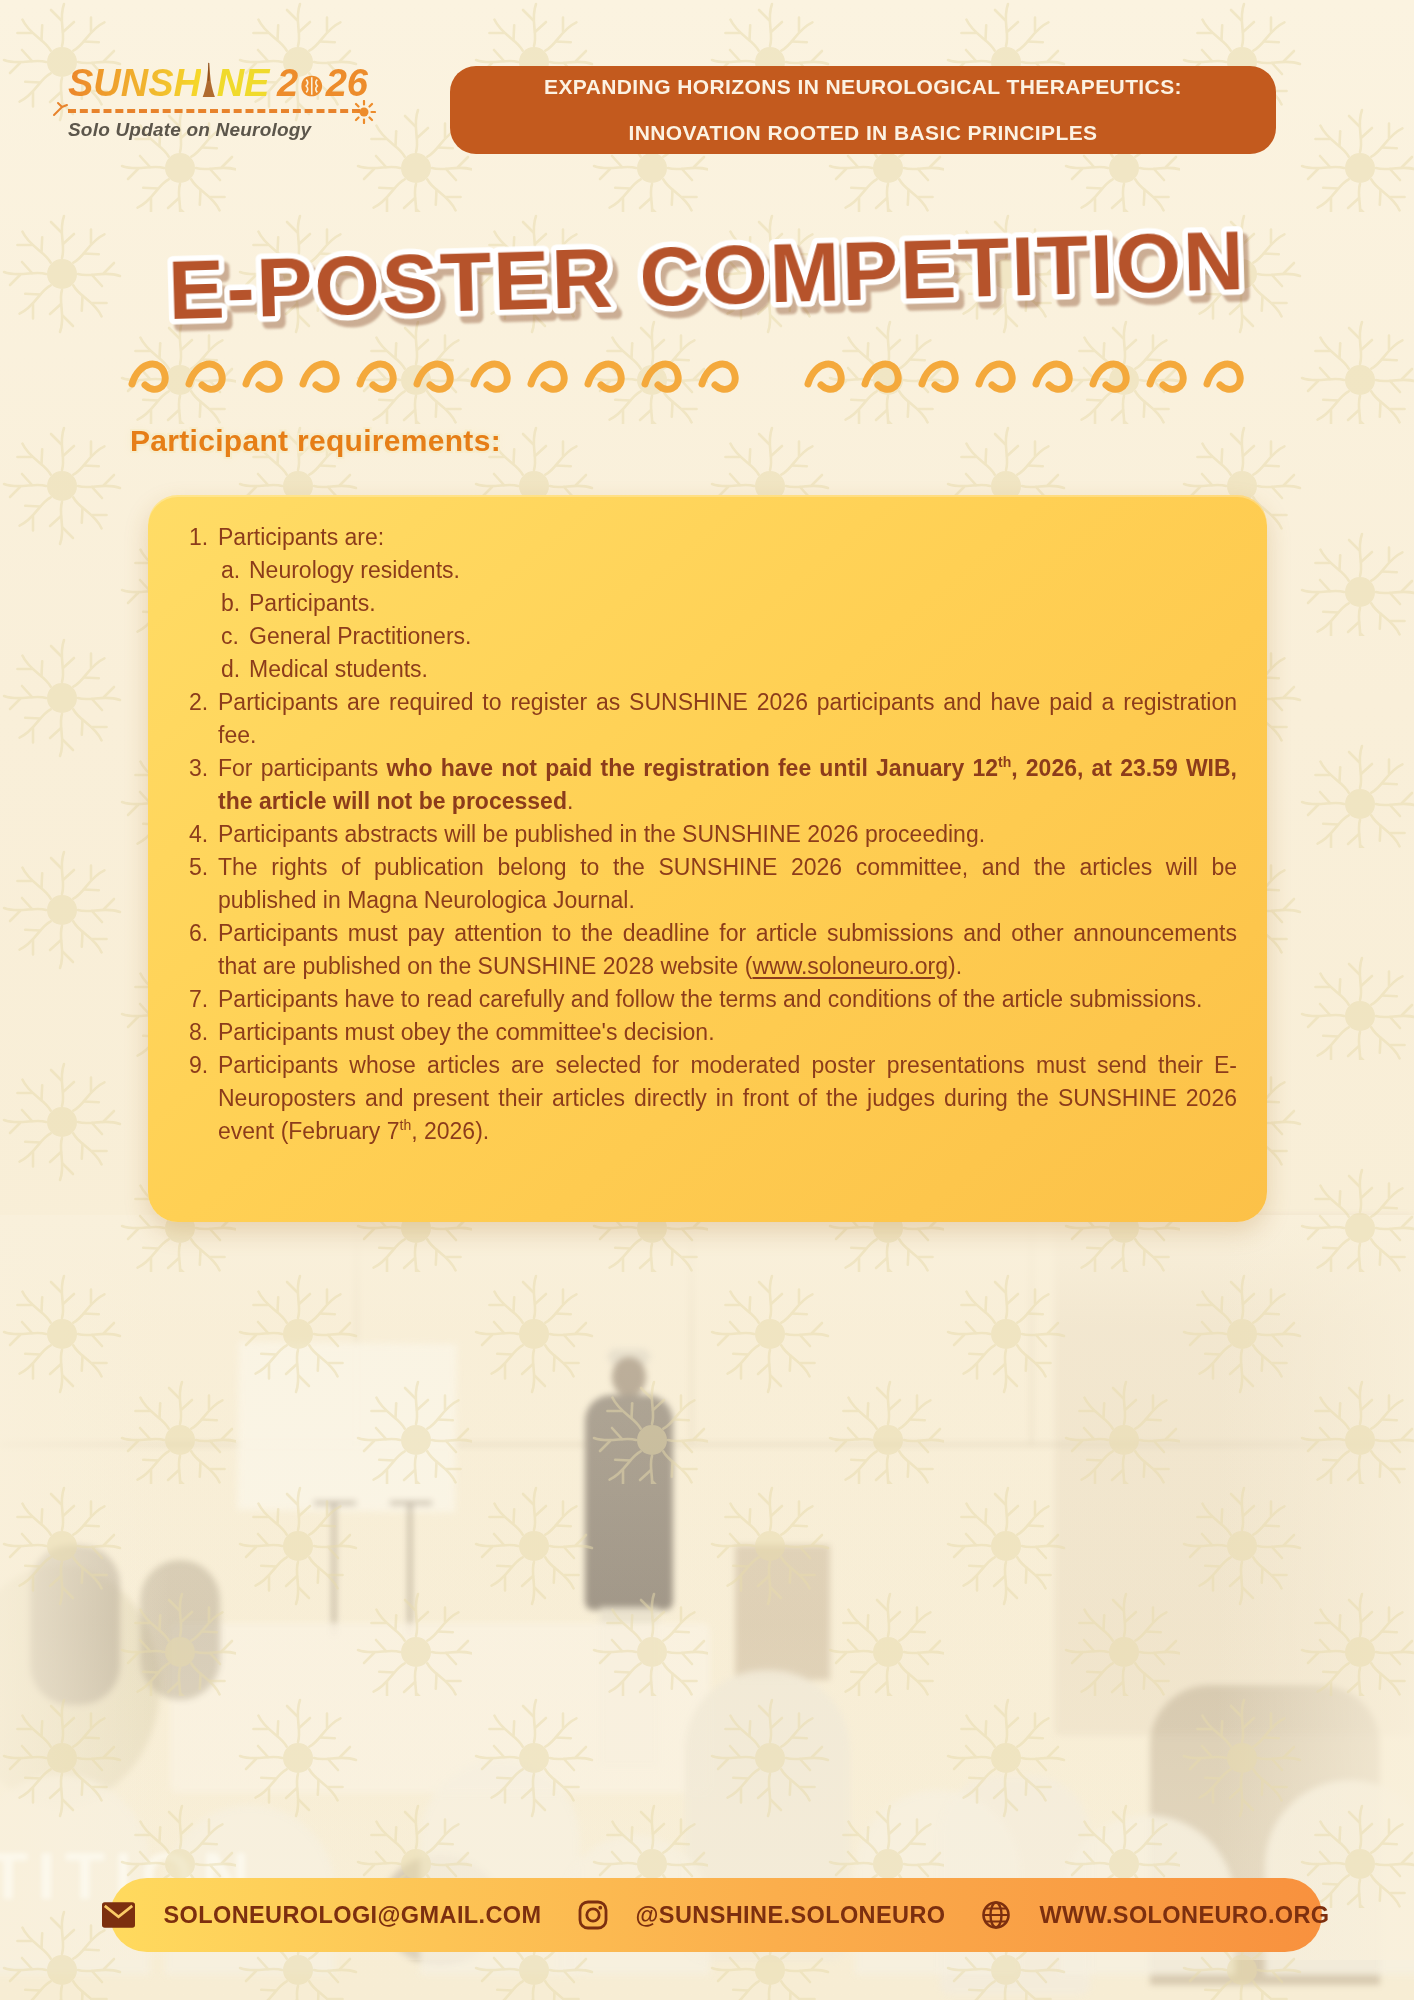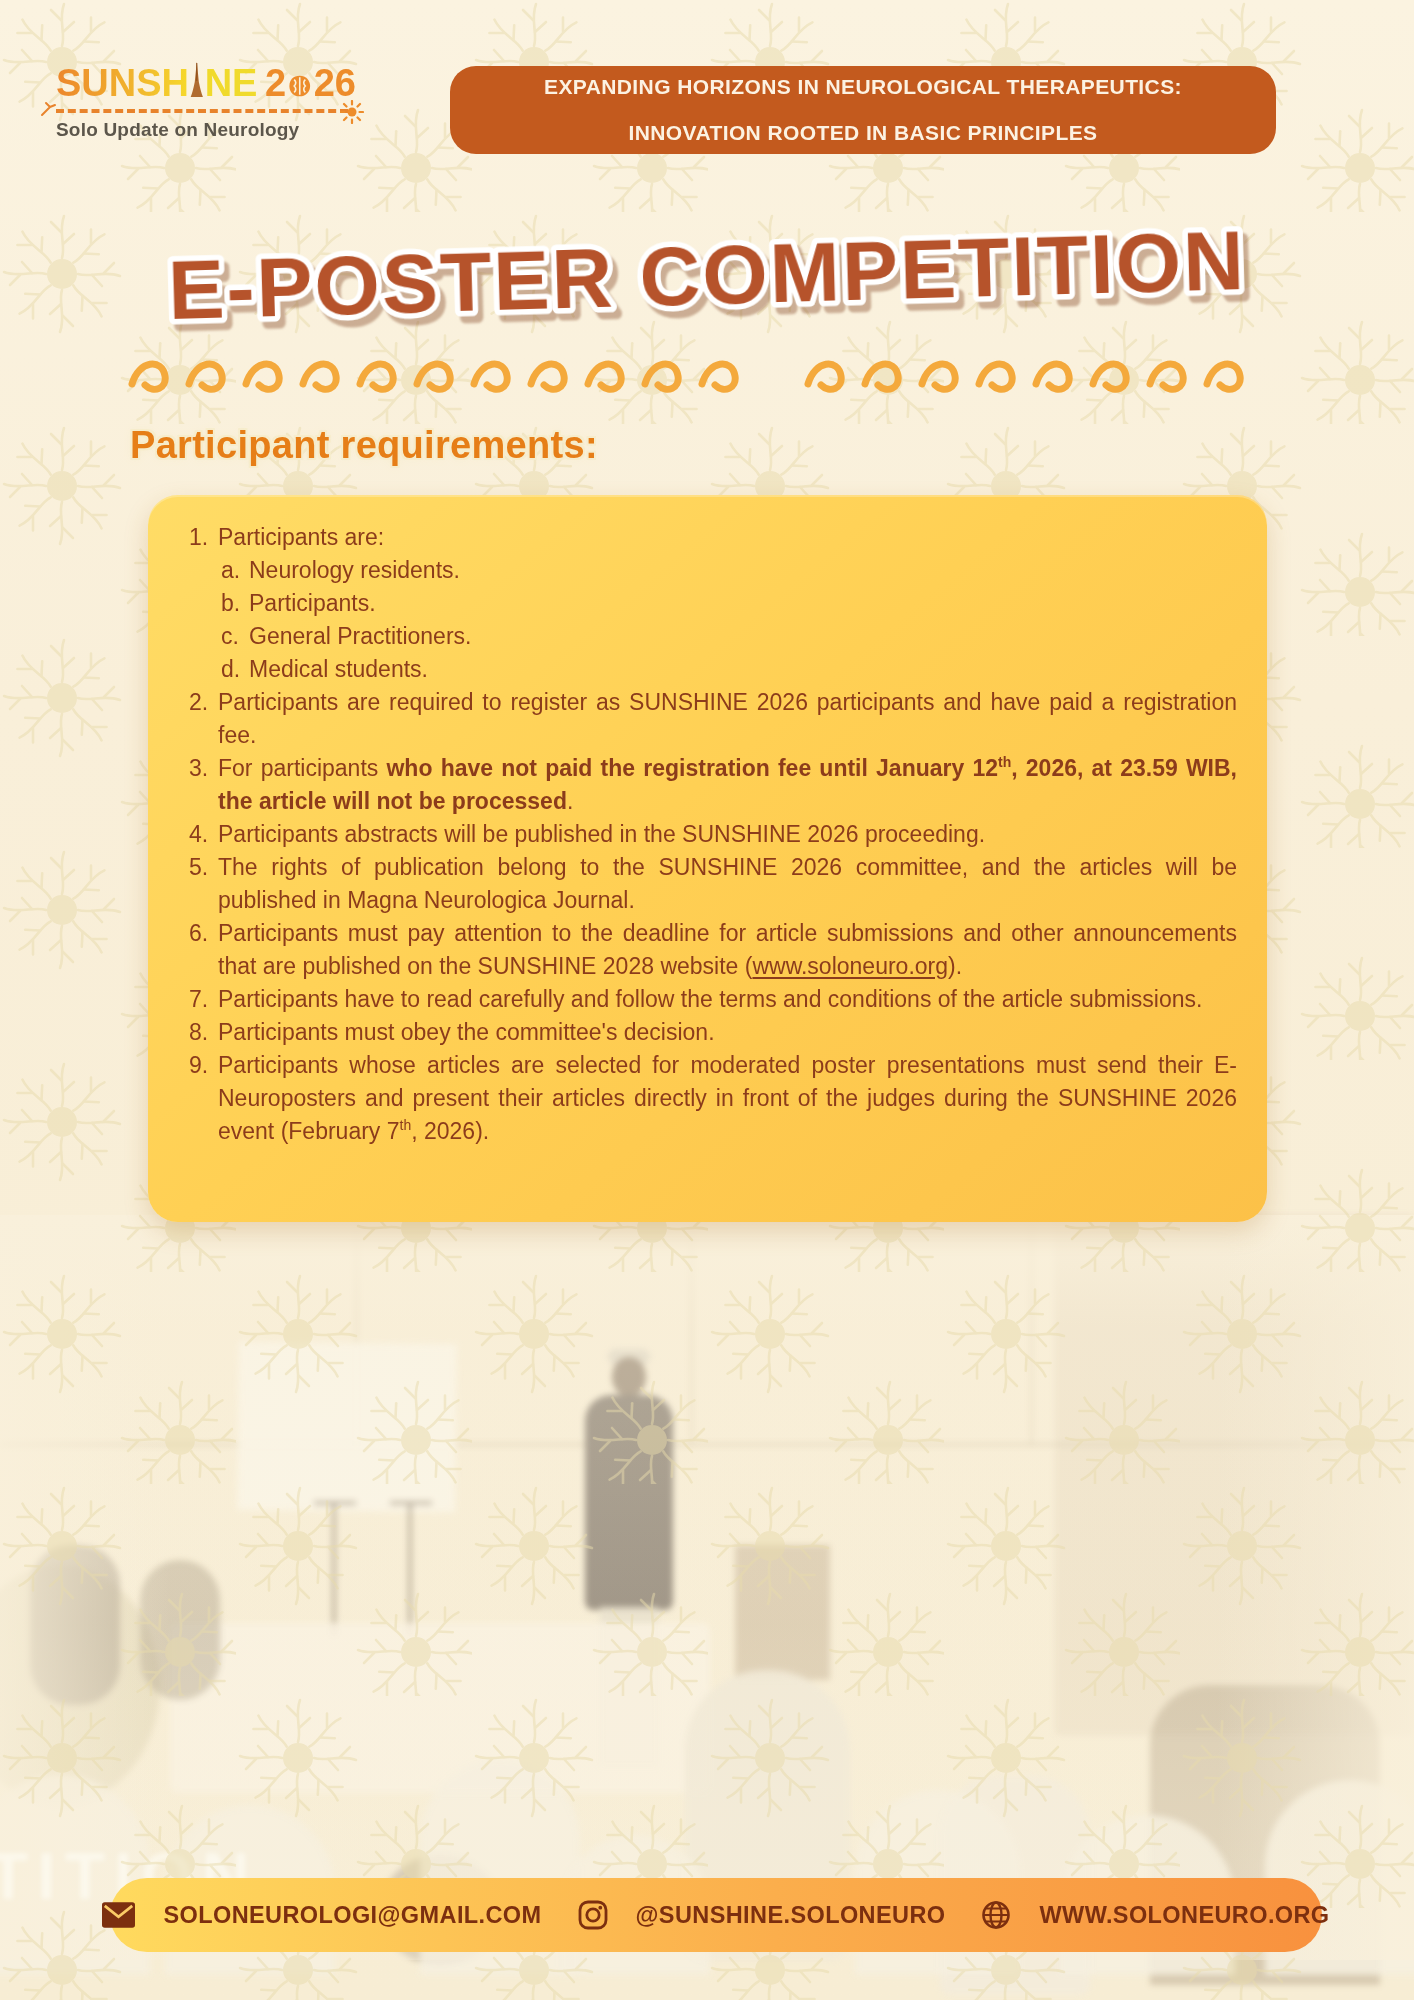"SUNSH" .logo { font-style: none -> italic; left: 56px -> 68px }
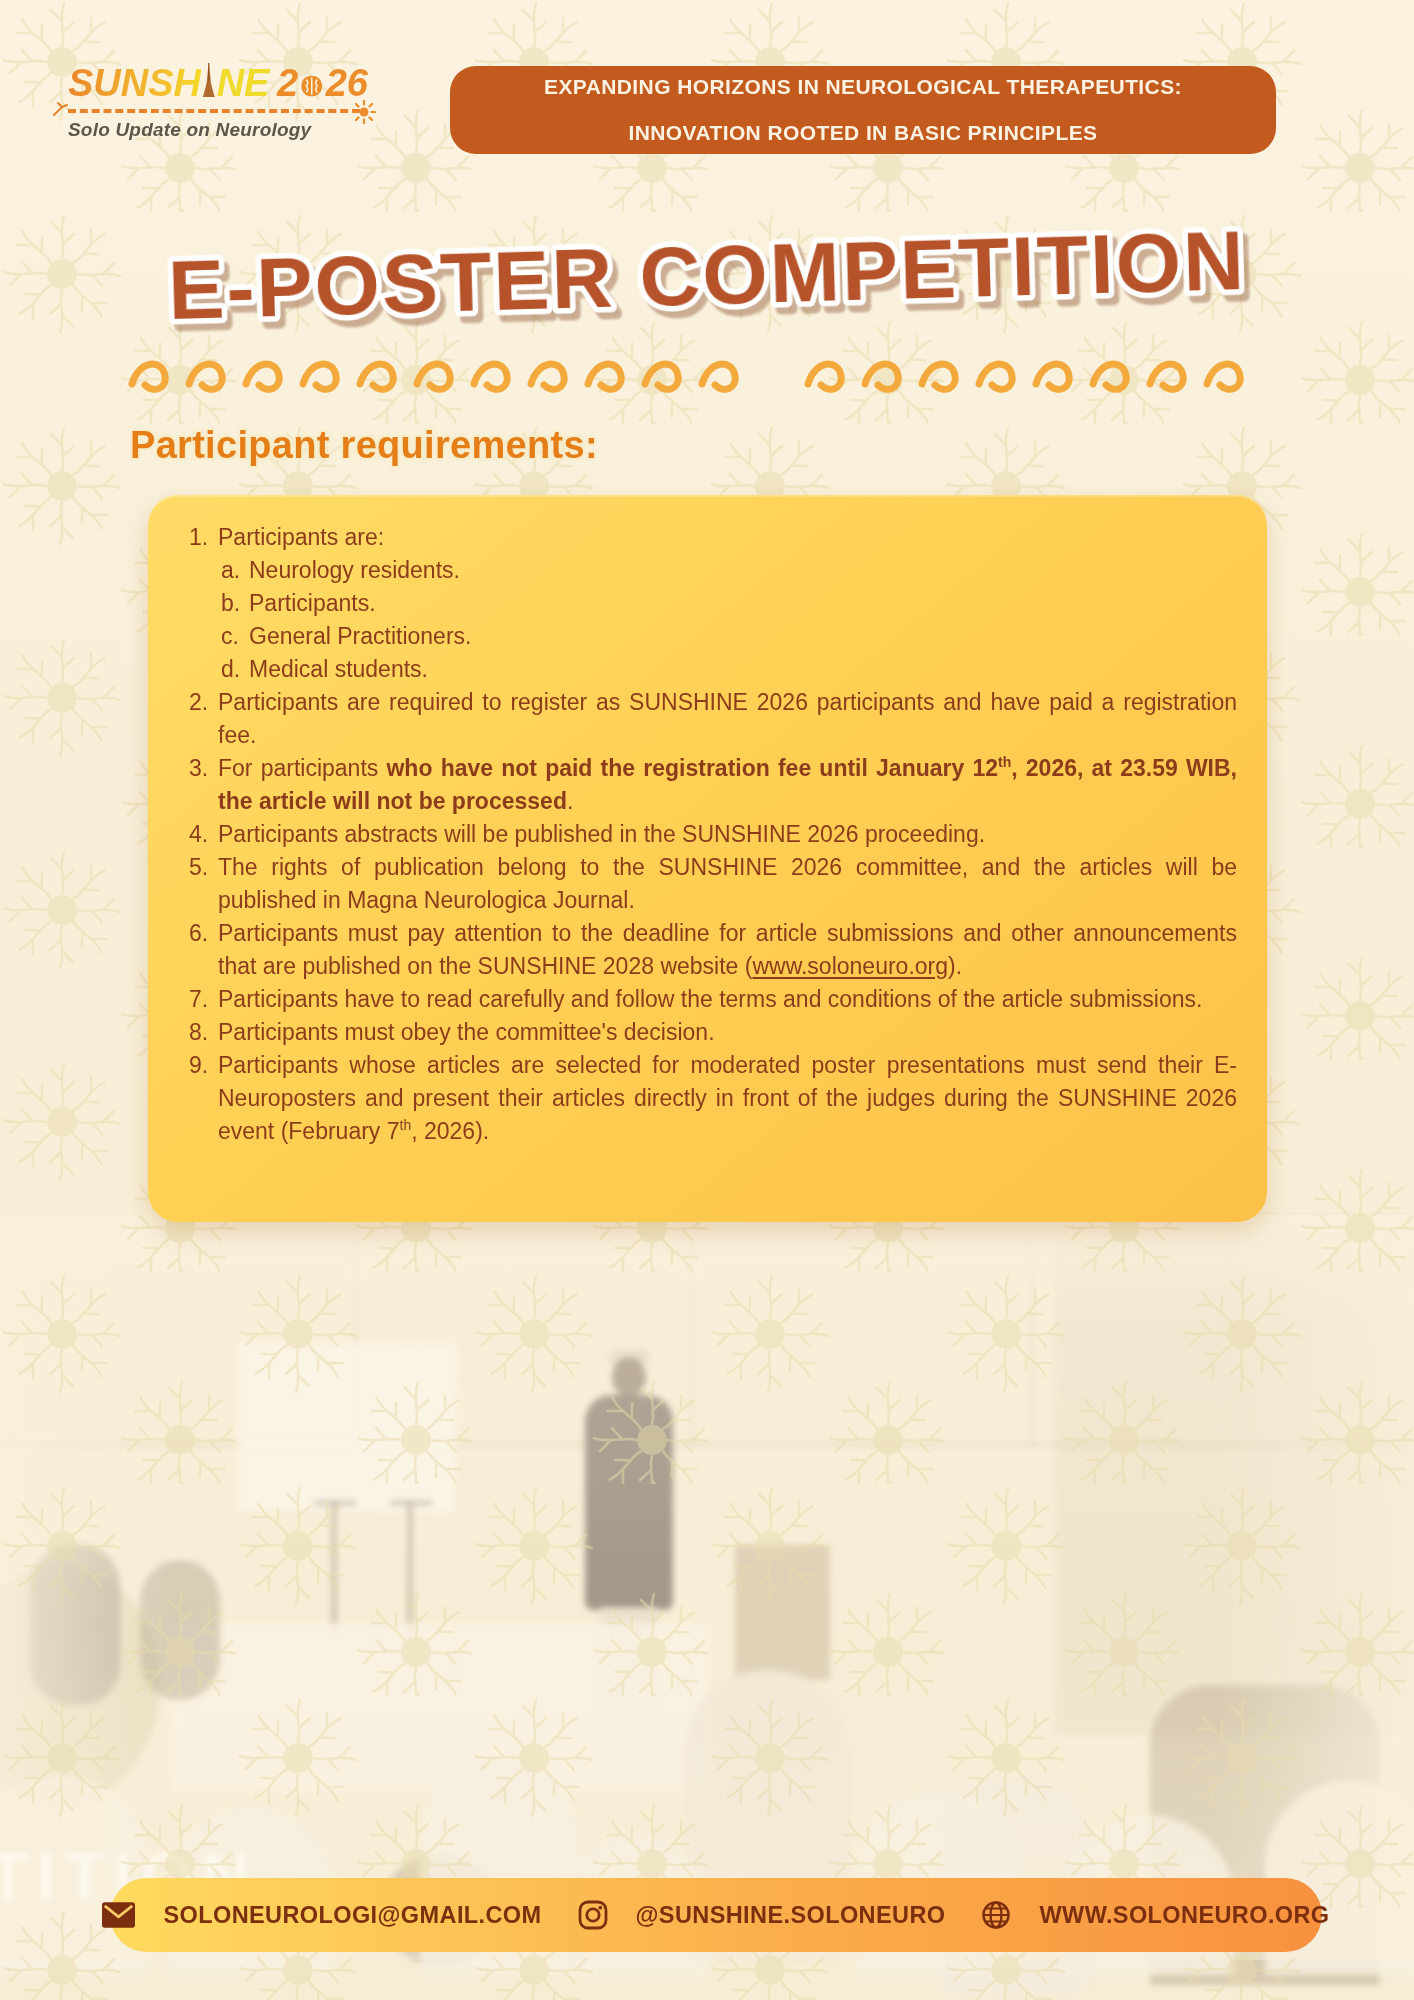"Participant requirements:" .req-heading { font-size: 38px -> 30px }
